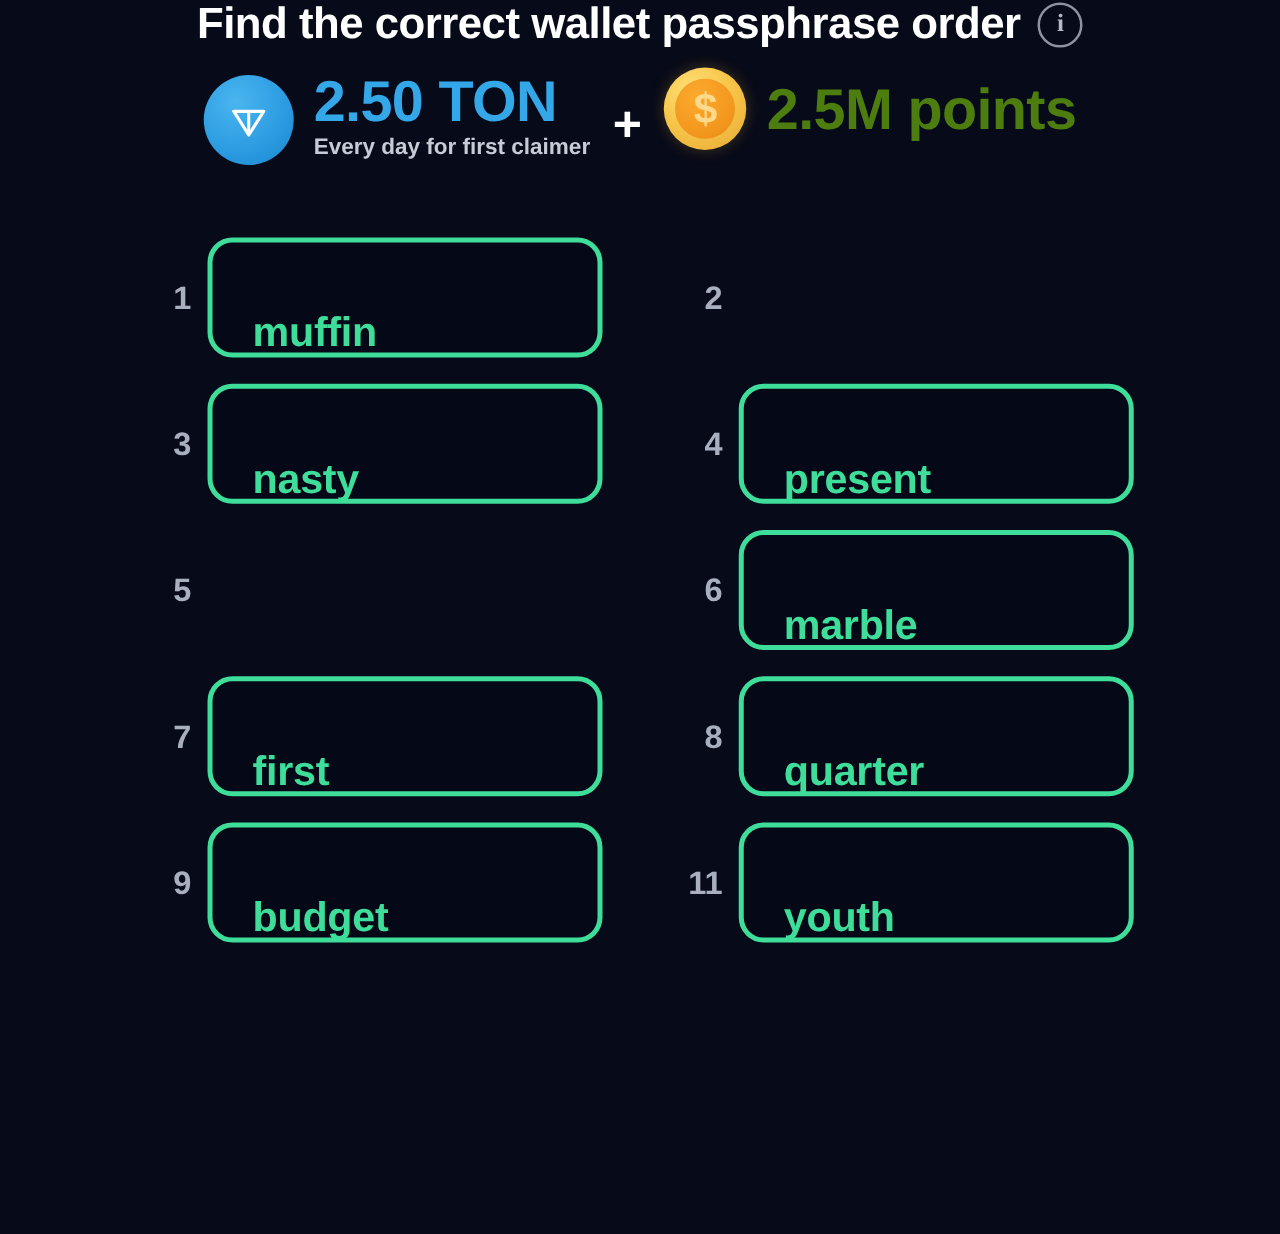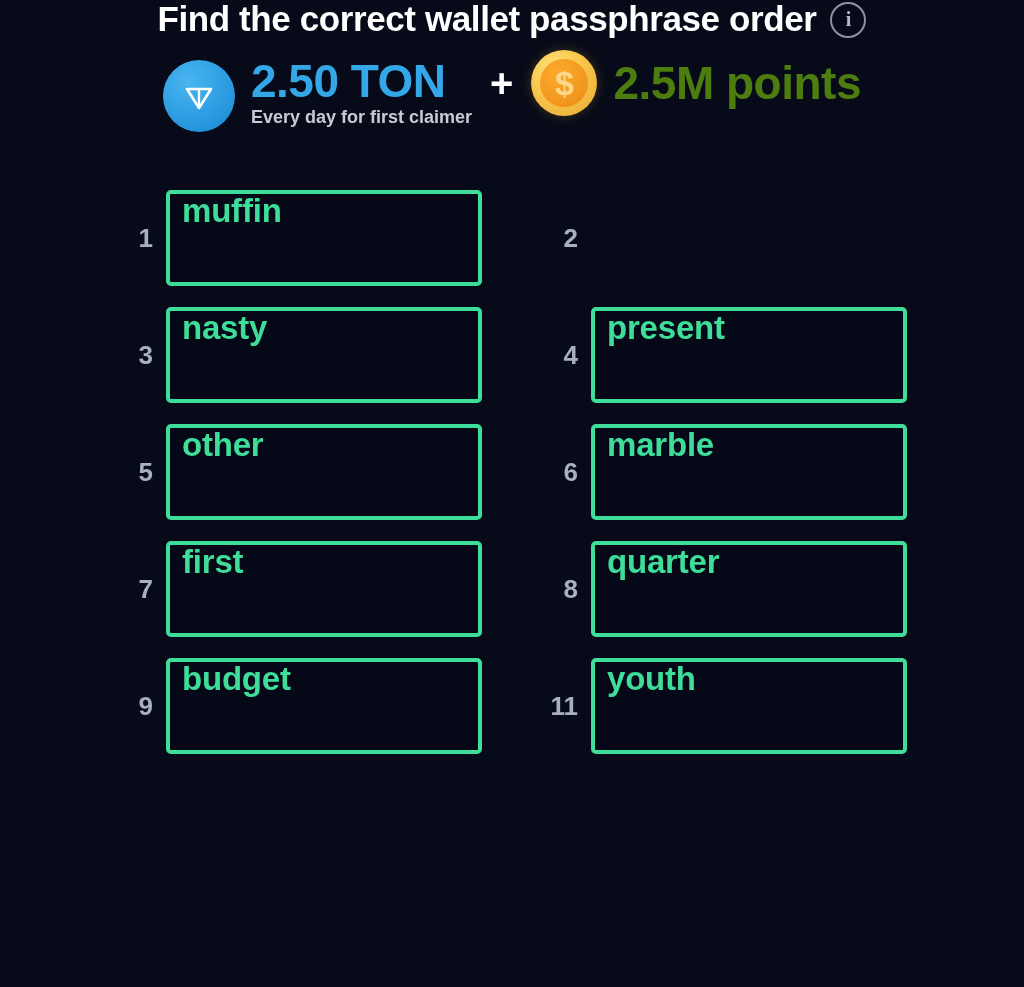"2.50 TON" .reward-row { align-items: center -> flex-end }
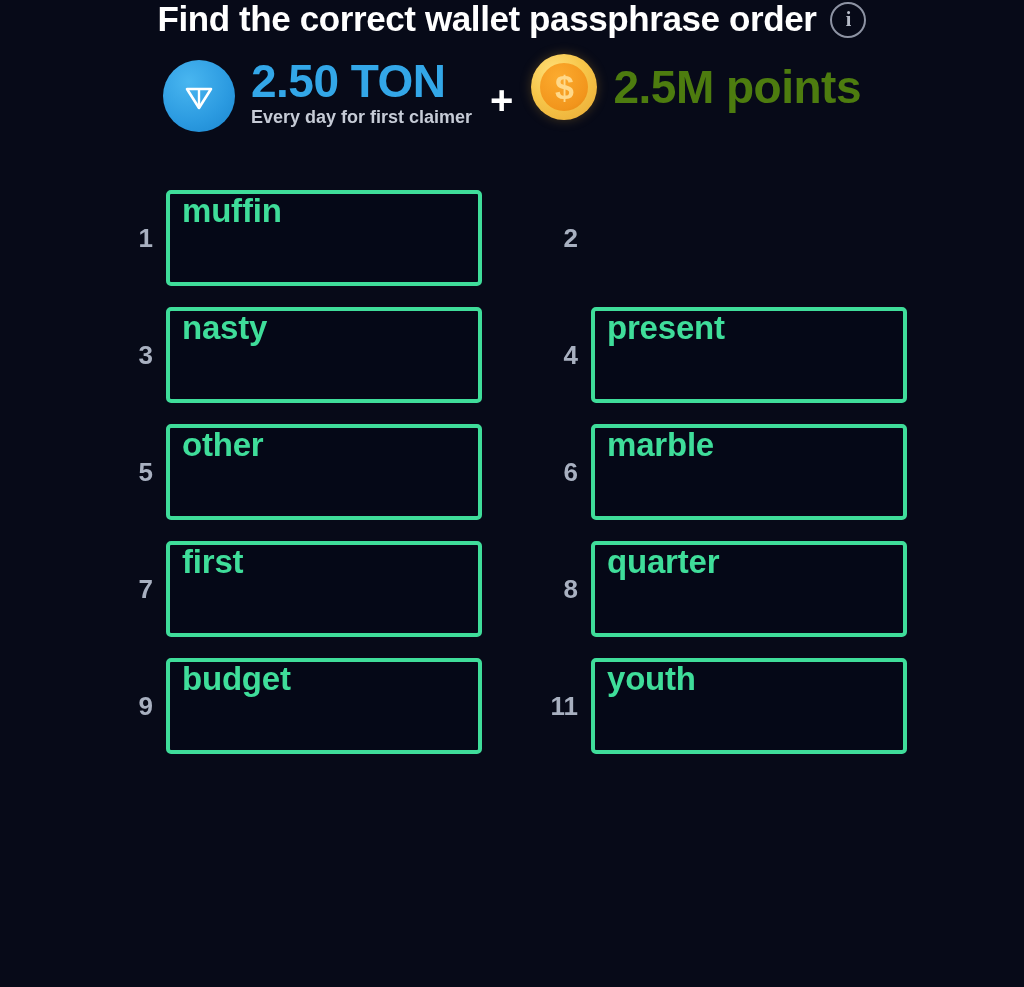"muffin" .word-tile { align-items: flex-start -> flex-end; border-radius: 5px -> 20px; padding-left: 12px -> 32px }
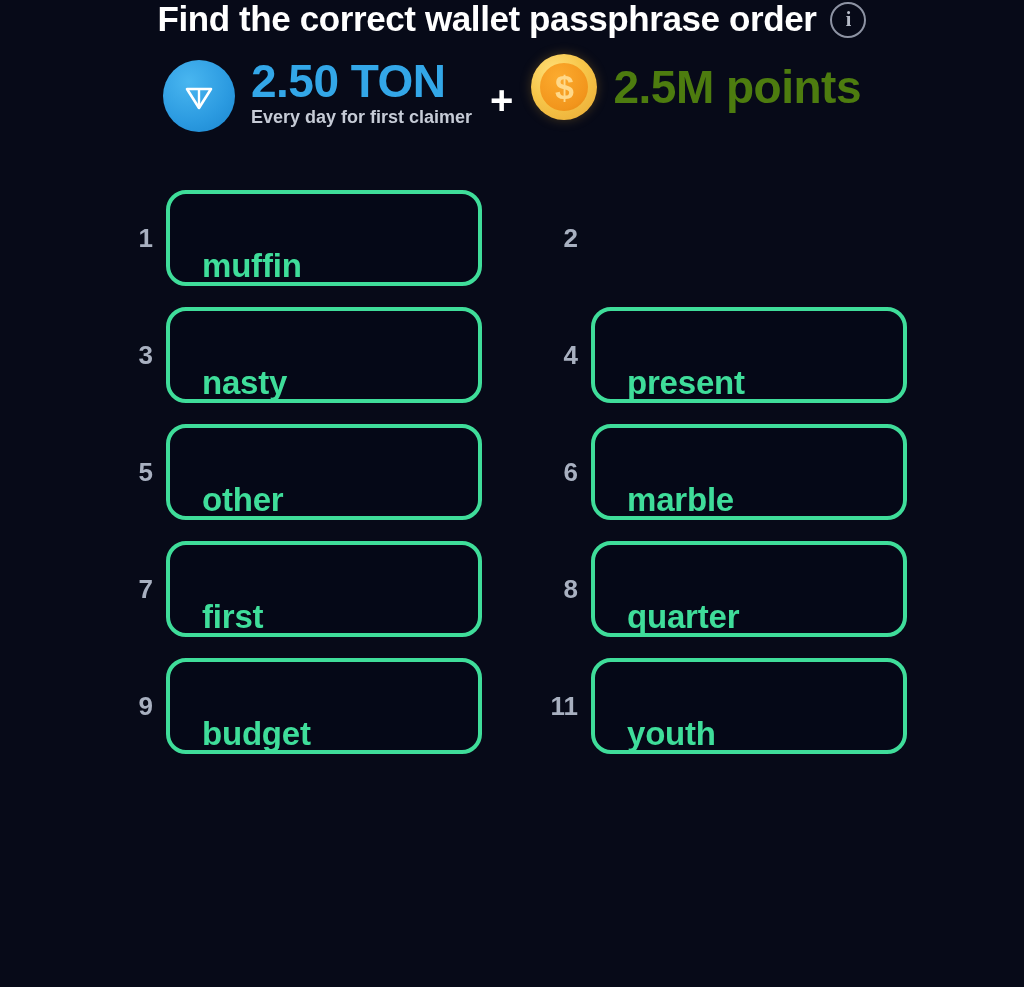"other" div.word-tile { html: <div> <span>other</span> </div> -> none }
